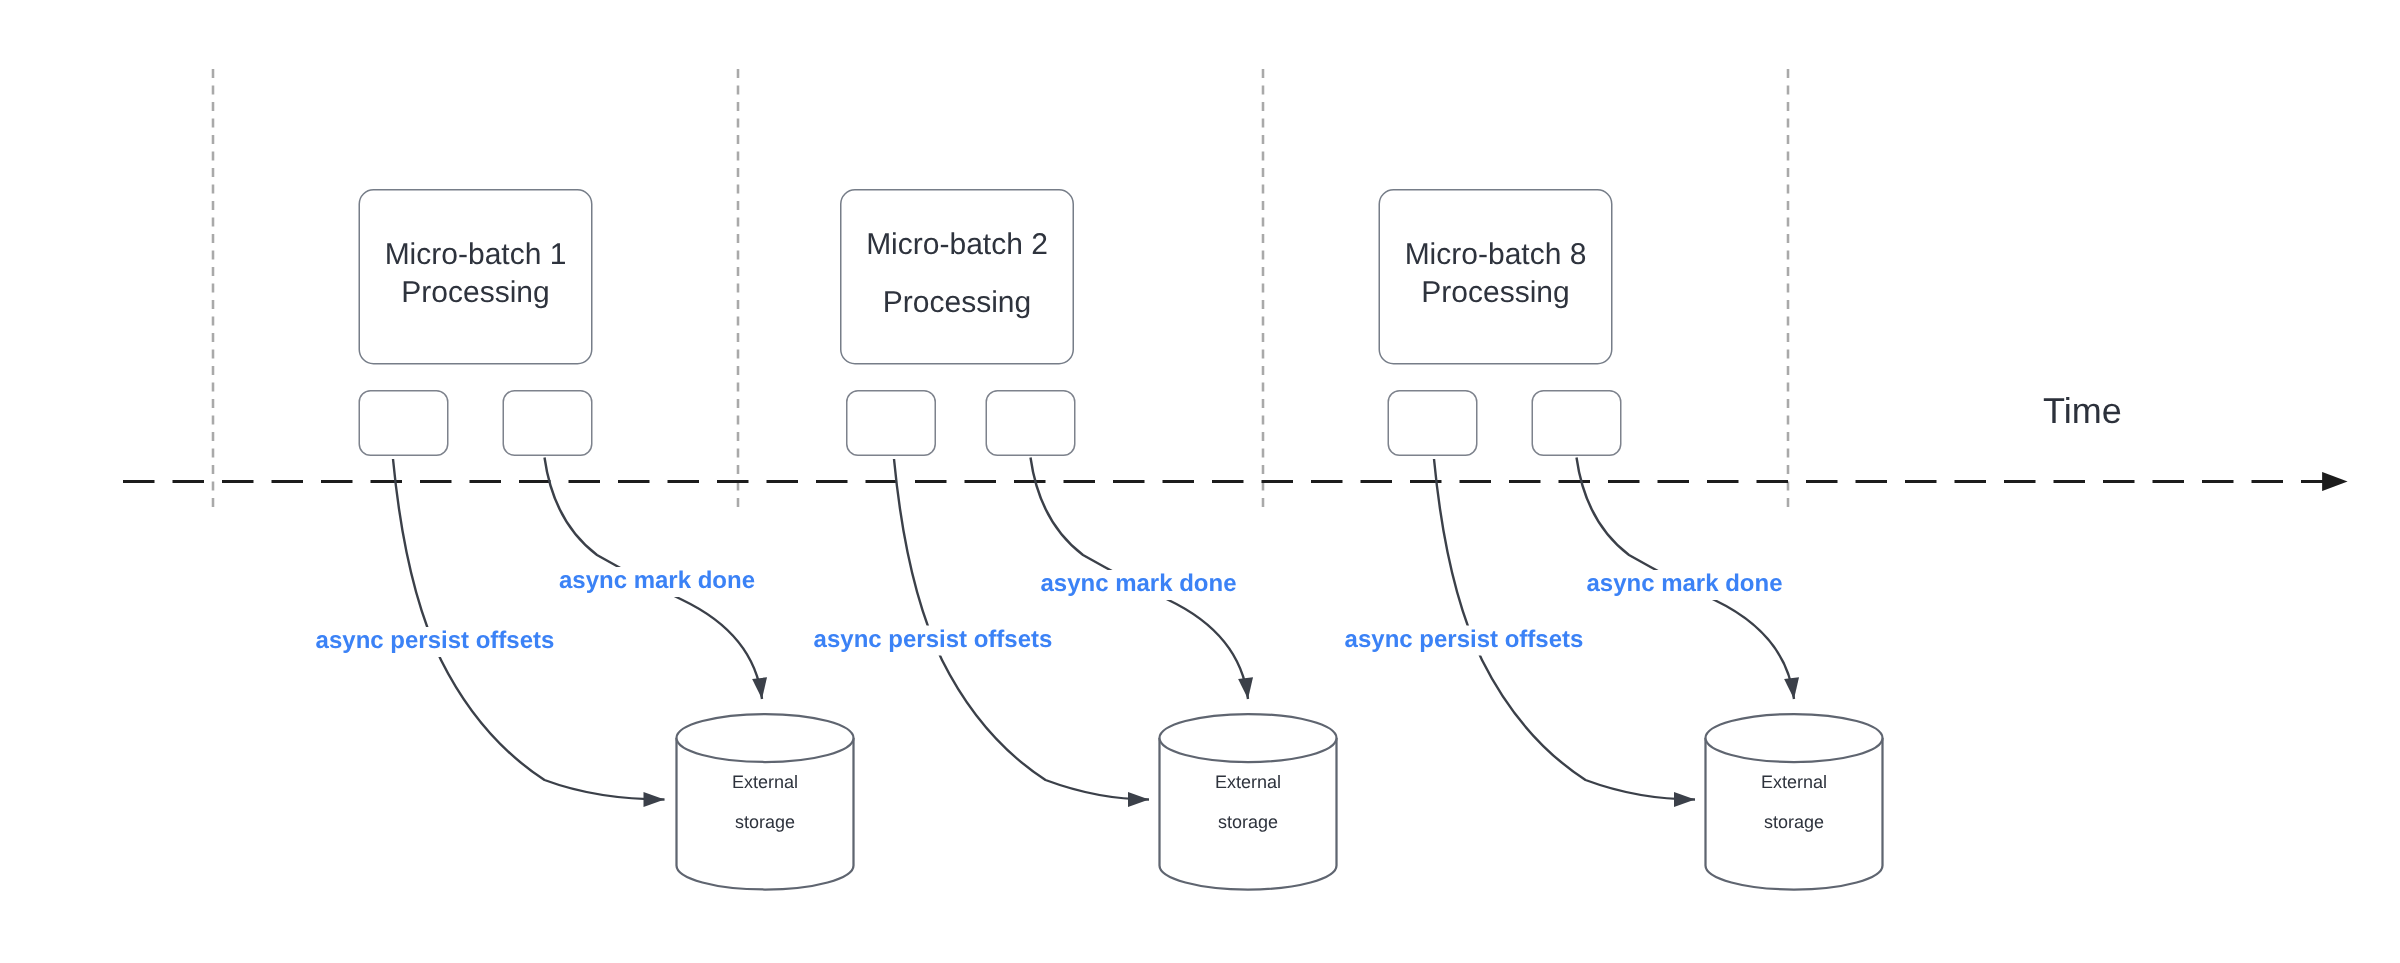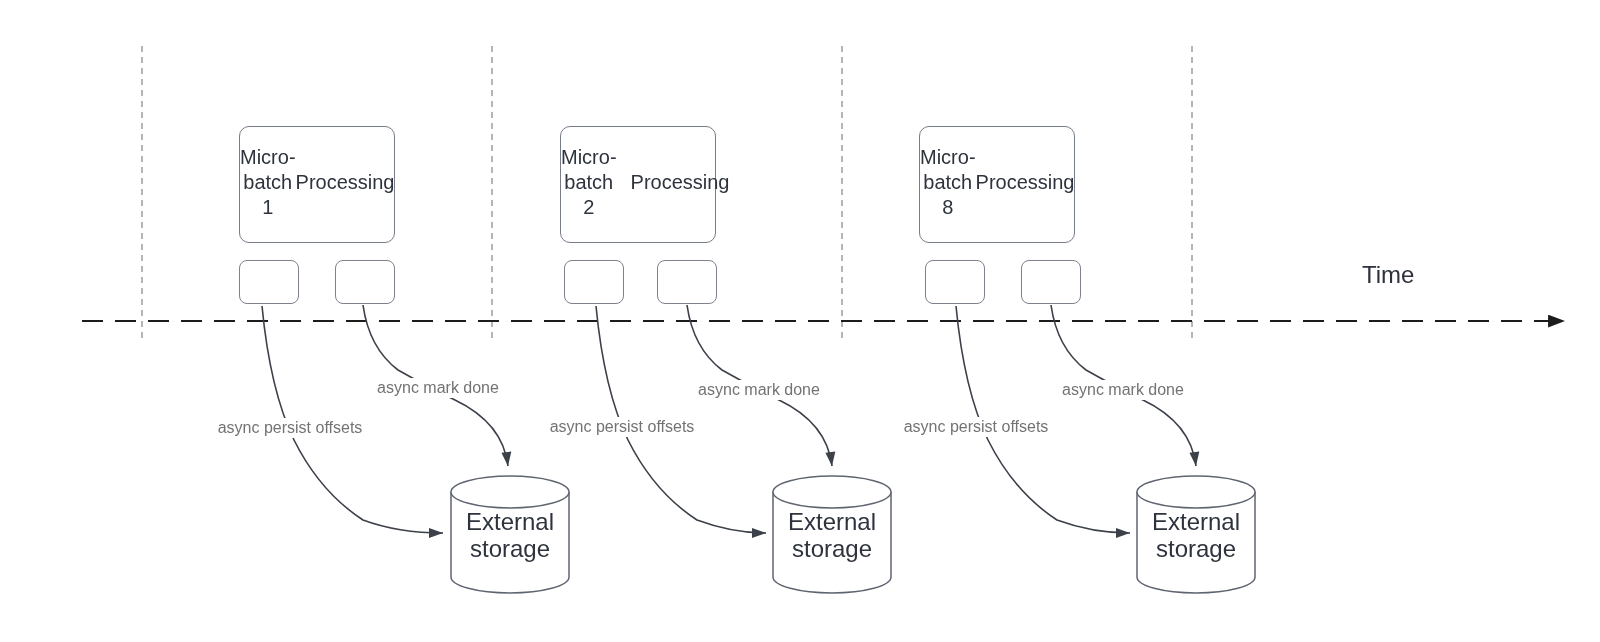"Micro-batch 1" .mb-box { flex-direction: none -> column; justify-content: none -> center }
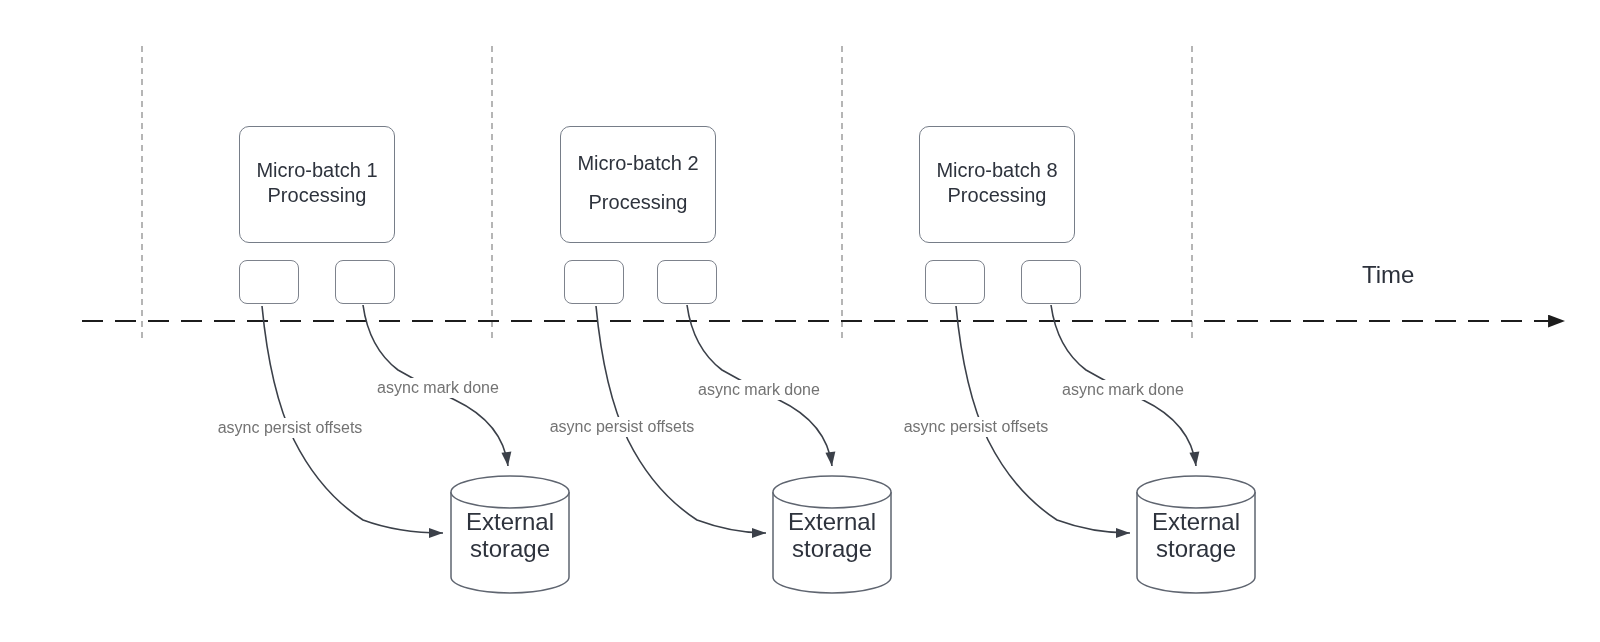"async mark done" .conn-label { color: #737373 -> #3b82f6; font-weight: normal -> bold }
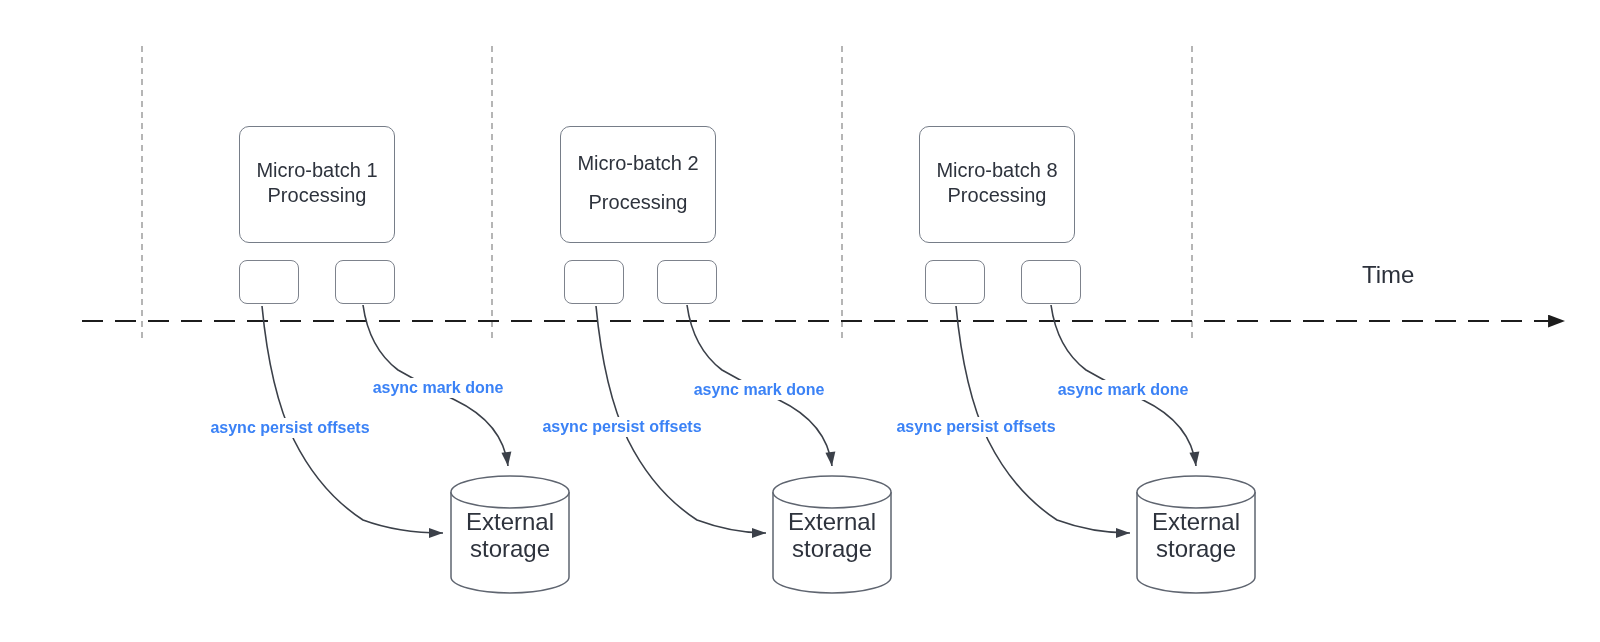"External" .storage-label { font-size: 24px -> 12px }
